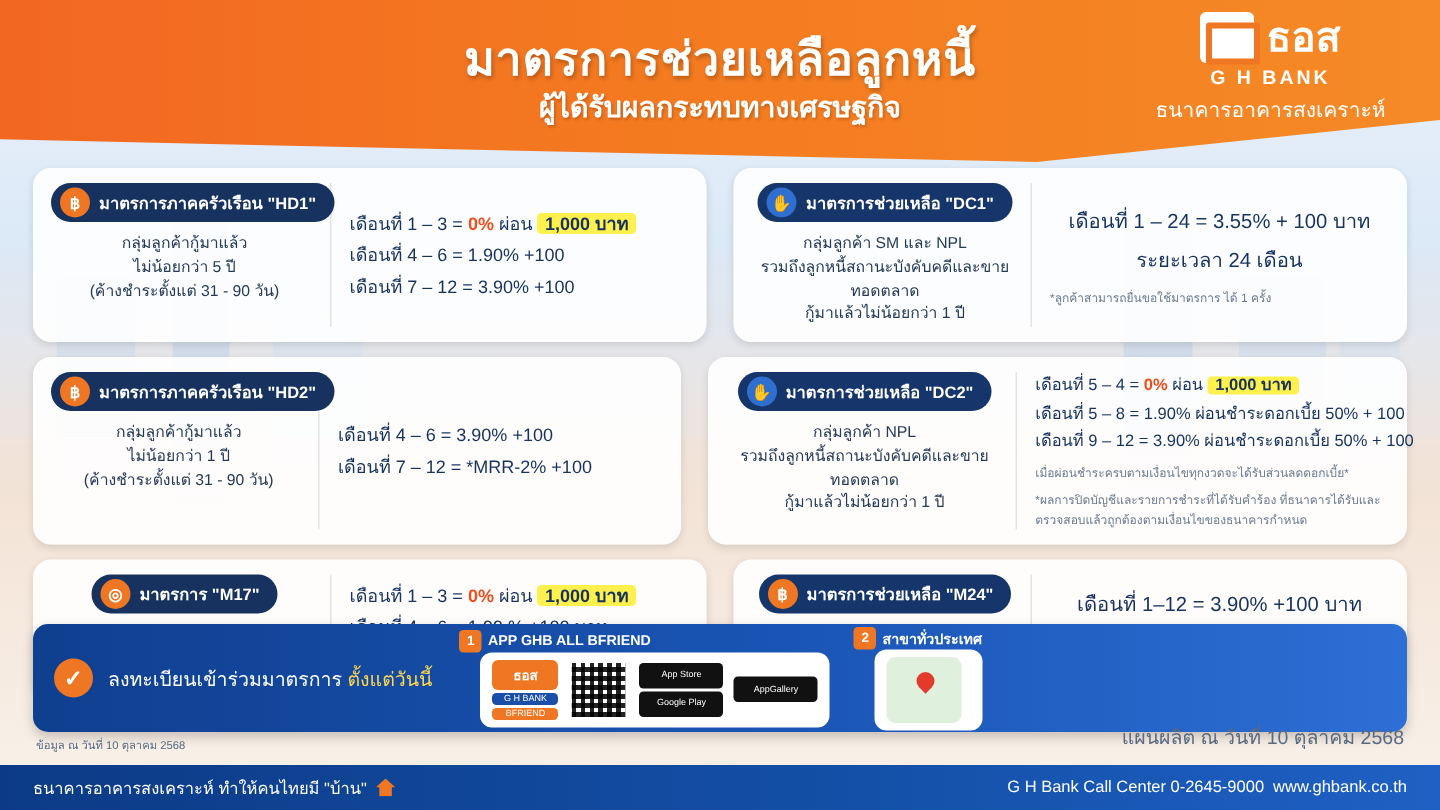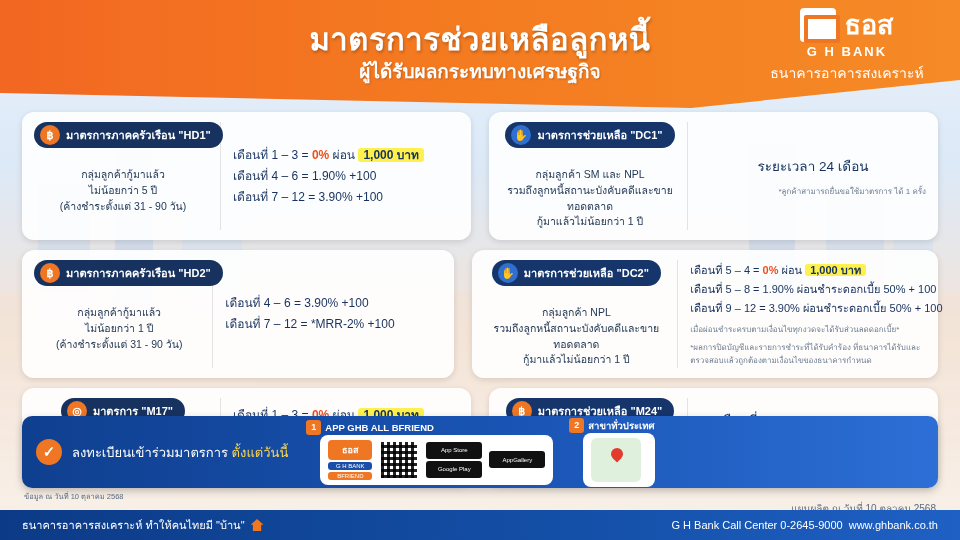"เดือนที่ 1 – 24 =" div.big-line { html: none -> <div>เดือนที่ 1 – 24 = 3.55% + 100 บาท</div> }
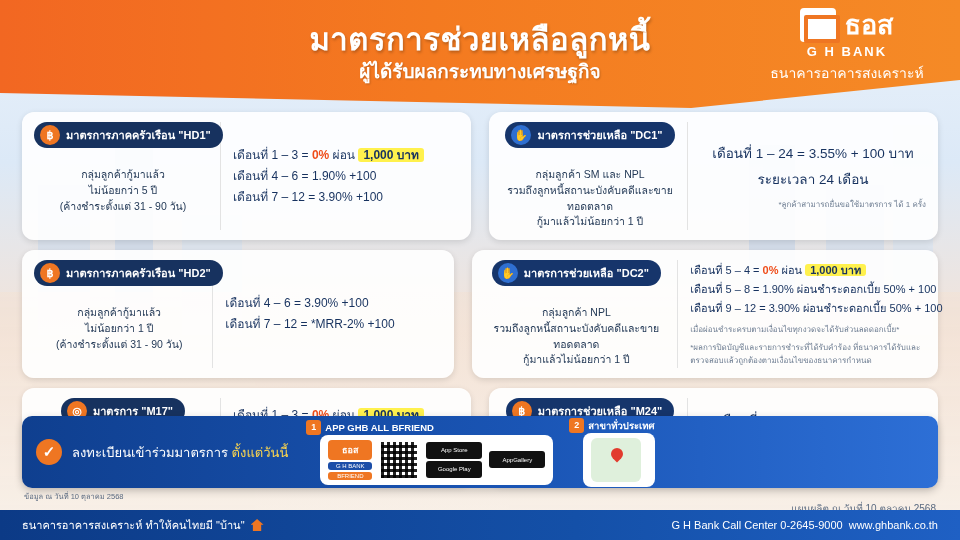"กลุ่มลูกค้ากู้มาแล้ว" .desc { margin-top: 19px -> 7px }
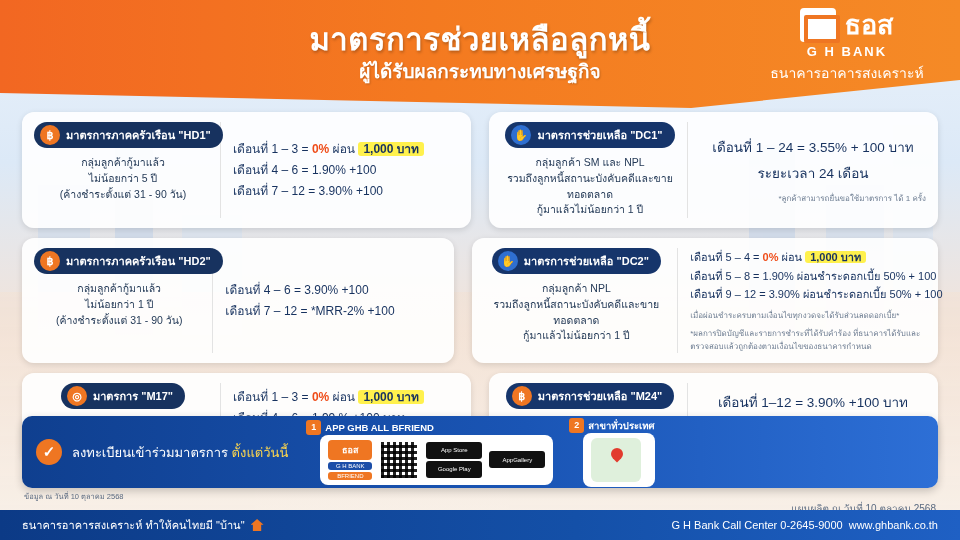"*ลูกค้าสามารถยื่นขอใช้มาตรการ ได้ 1" div.note { text-align: right -> left }
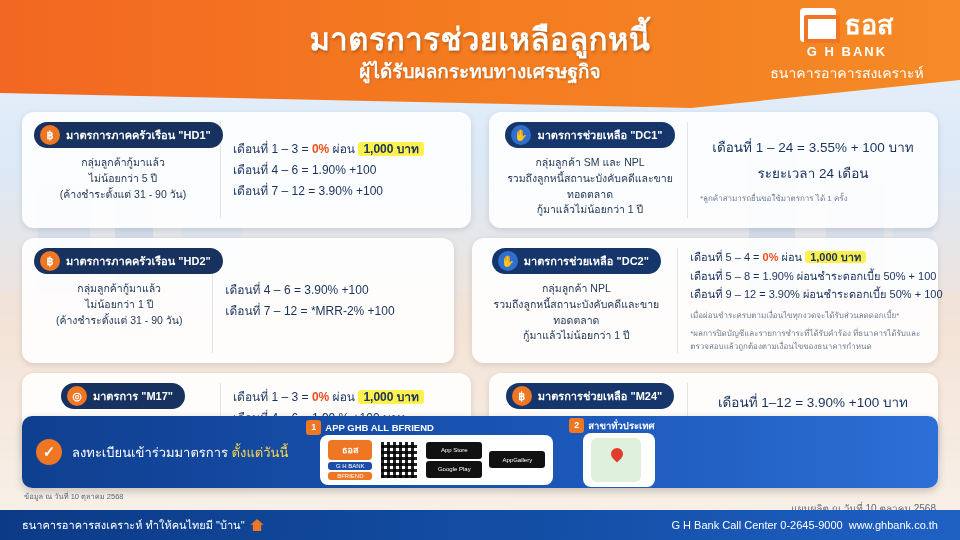"แผนผลิต ณ วันที่ 10 ตุลาคม" .foot-right { bottom: 24px -> 38px; font-size: 10px -> 13px }
